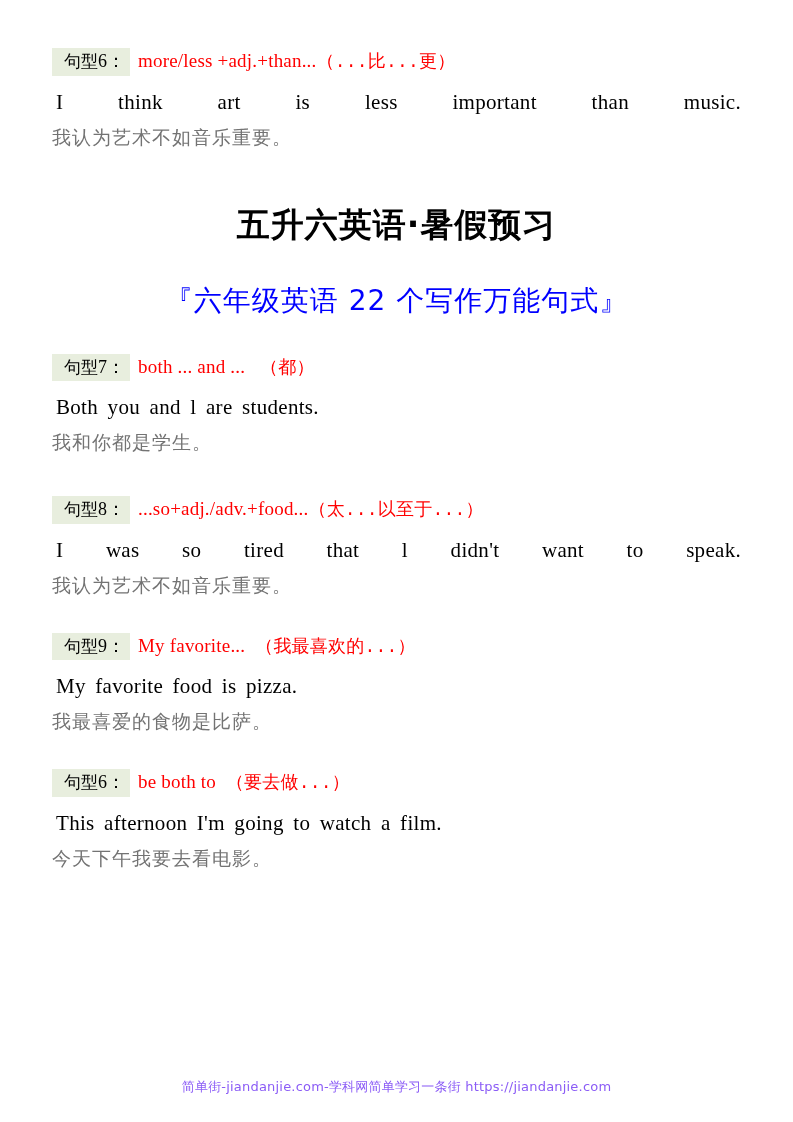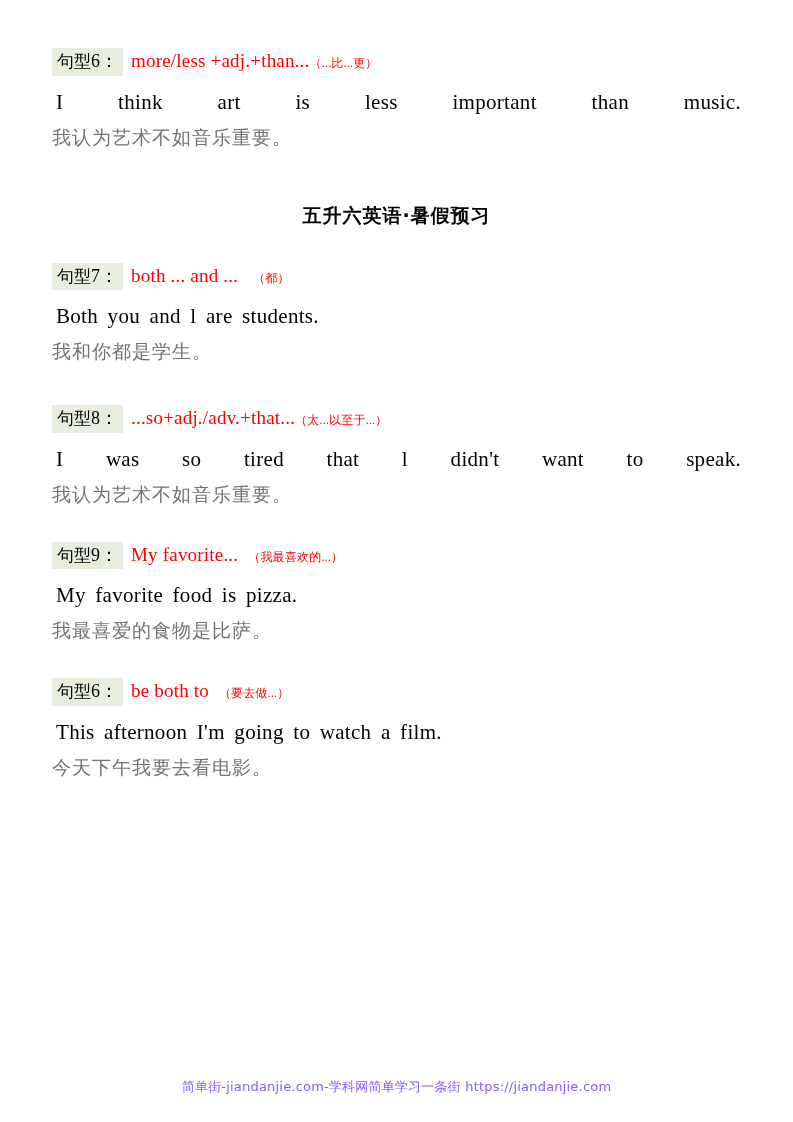"句型6：" .pattern-tag { padding: 2px 5px 3px 5px -> 2px 5px 3px 12px }
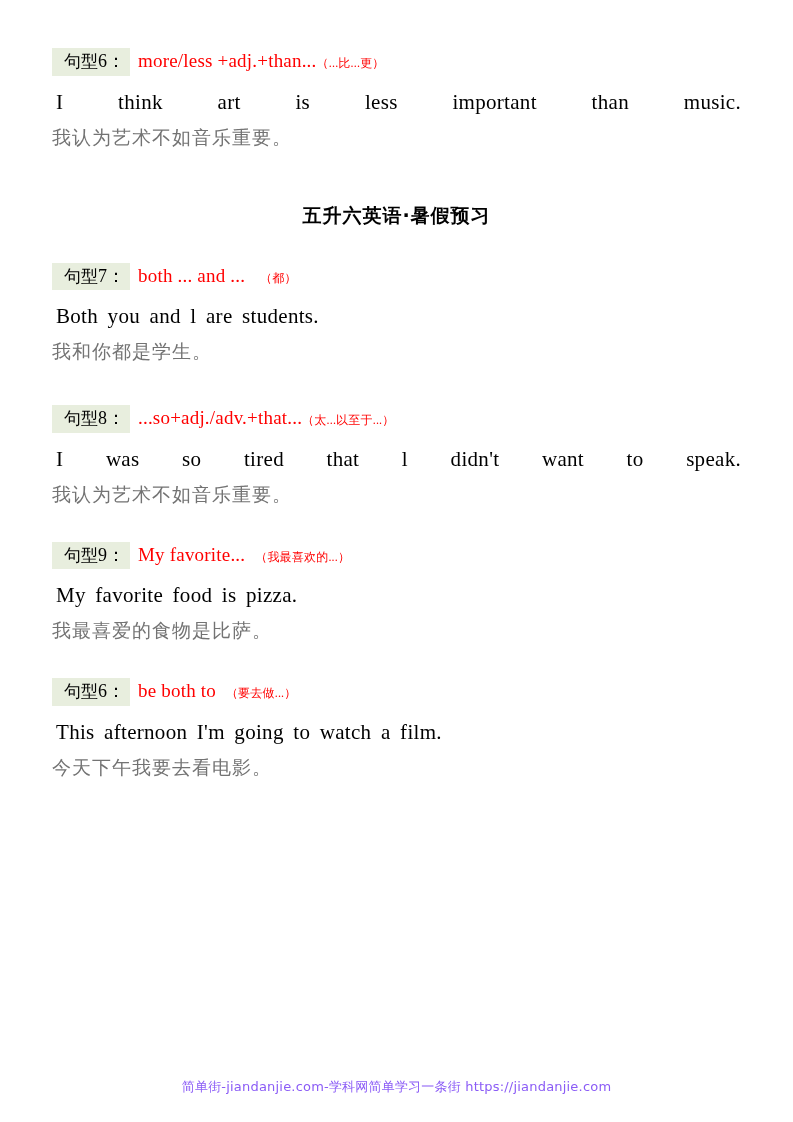"（...比...更）" .pattern-text .cn { font-family: Liberation Serif, serif -> Liberation Mono, monospace; font-size: 12px -> 18px }
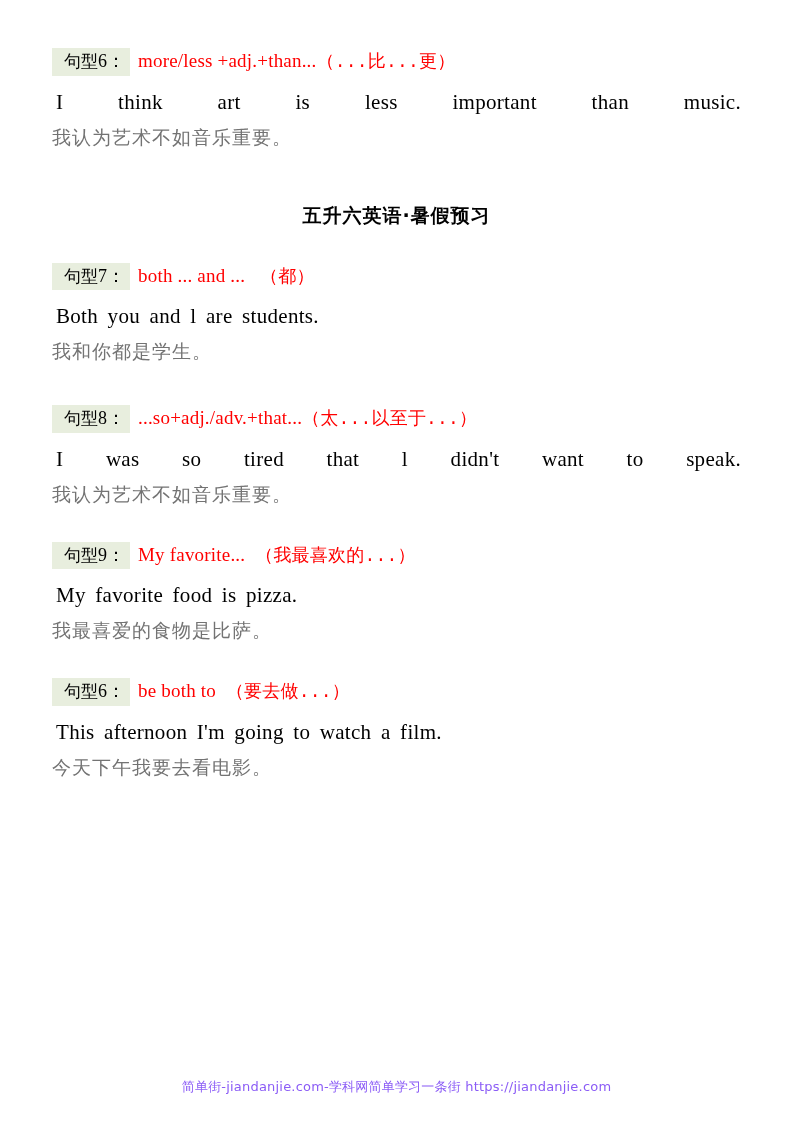"五升六英语·暑假预习" .title-main { font-size: 19px -> 33px }
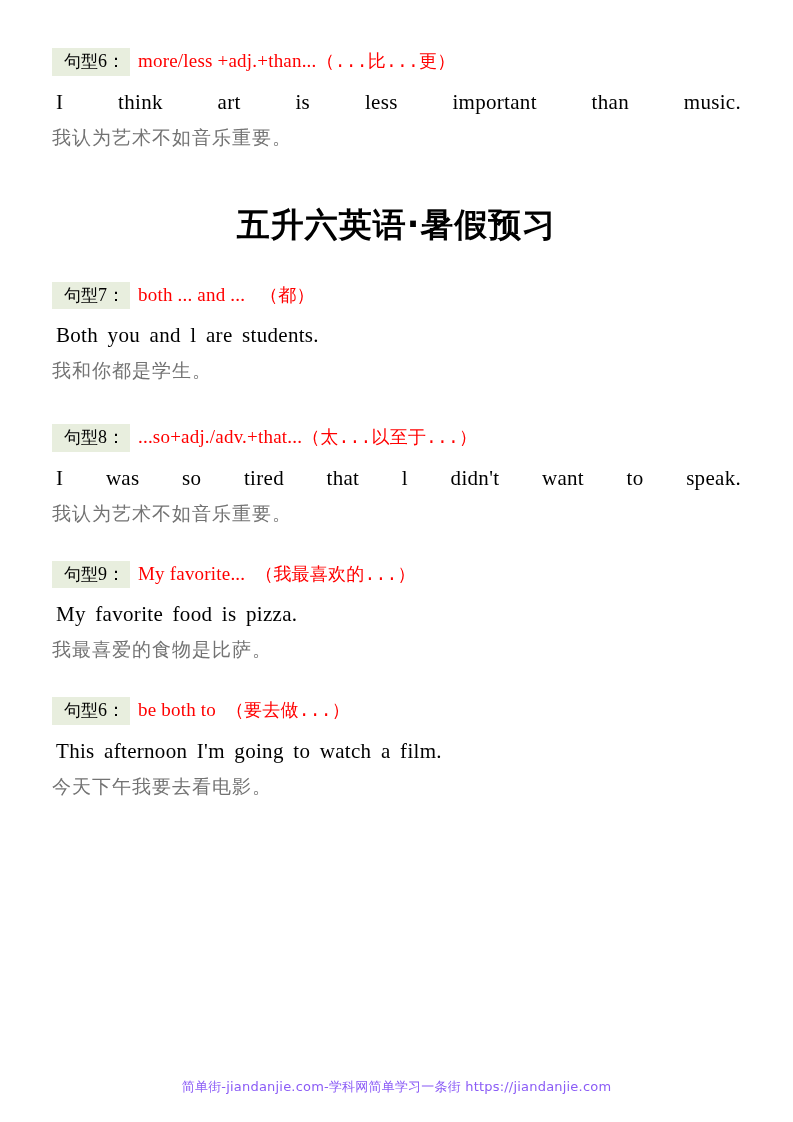"『六年级英语 22 个写作万能句式』" h2.title-sub { html: none -> <h2>『六年级英语 22 个写作万能句式』</h2> }
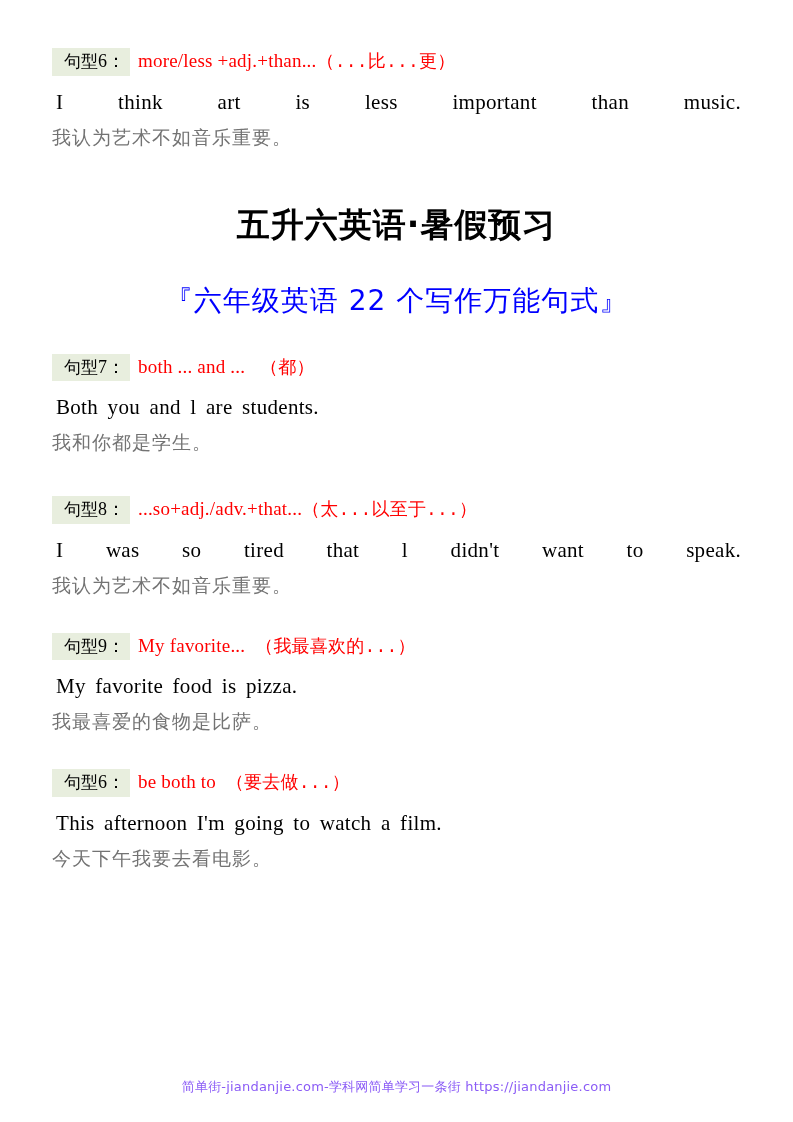"...so+adj./adv.+that..." span { text: ...so+adj./adv.+that -> ...so+adj./adv.+food }
